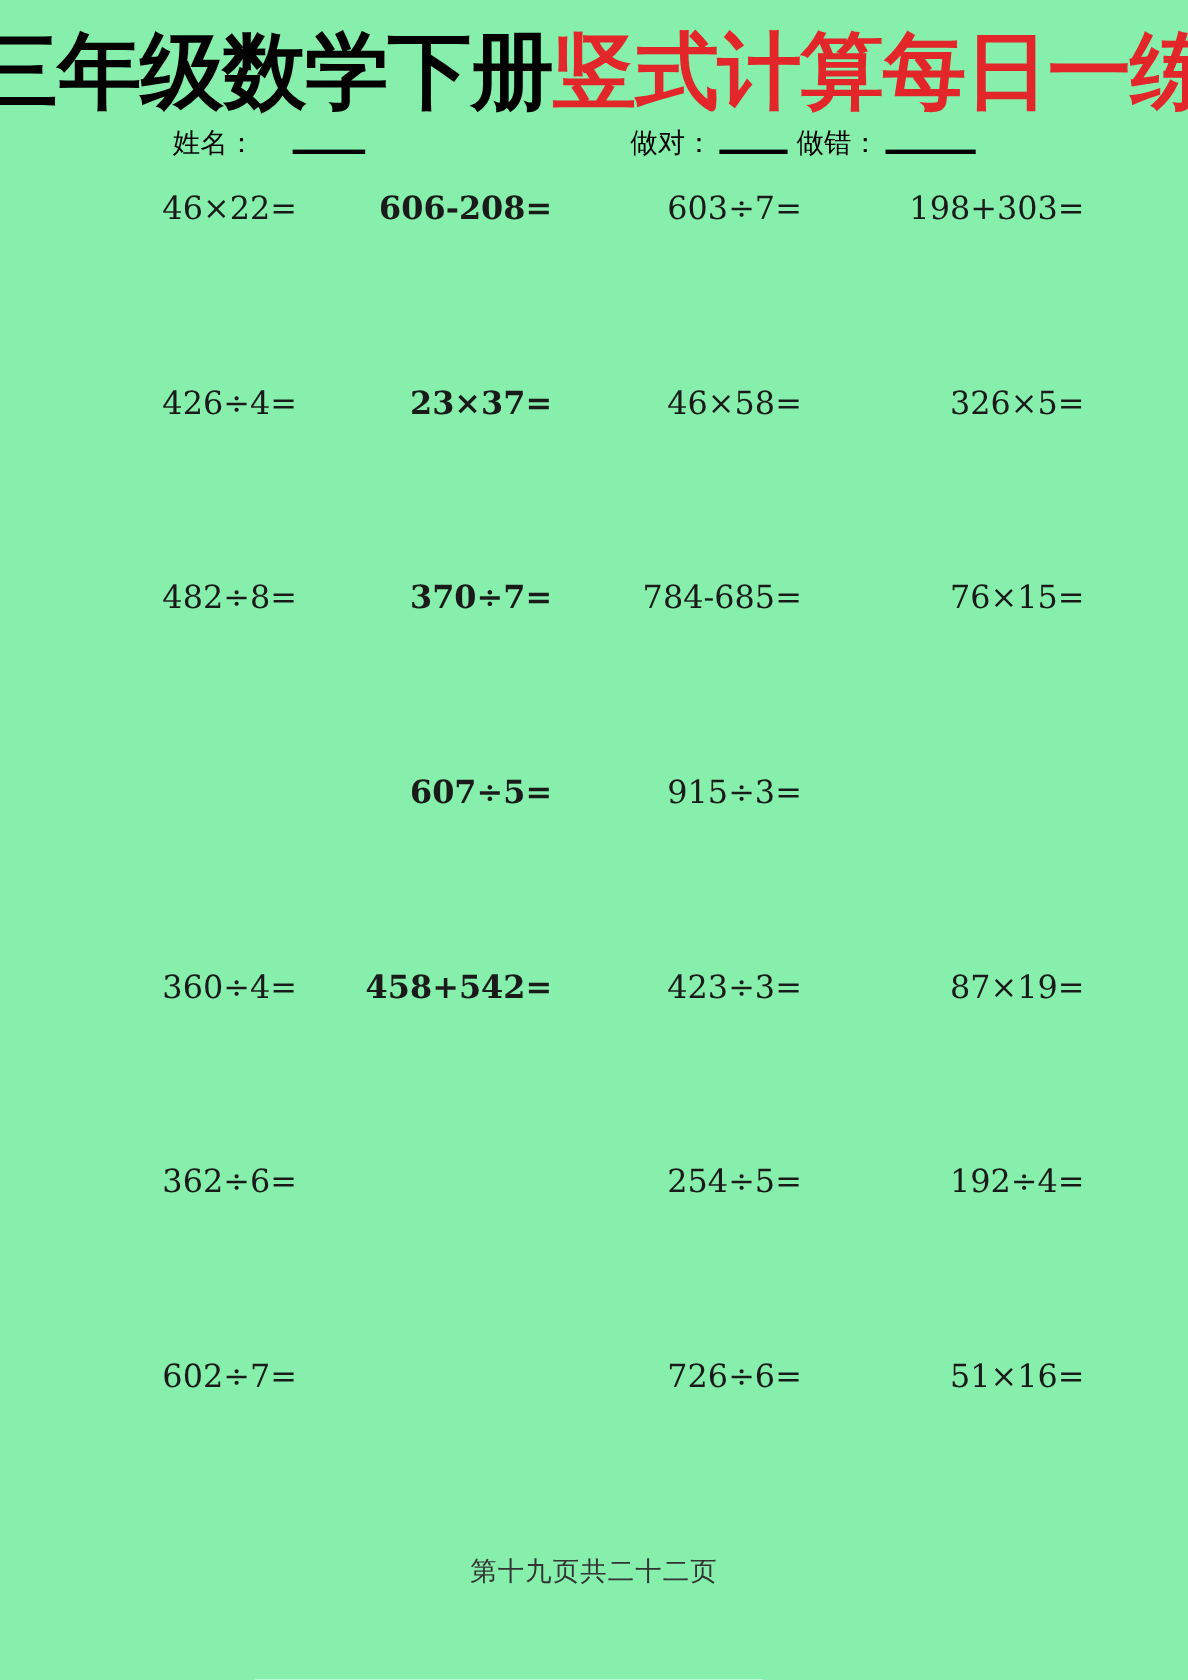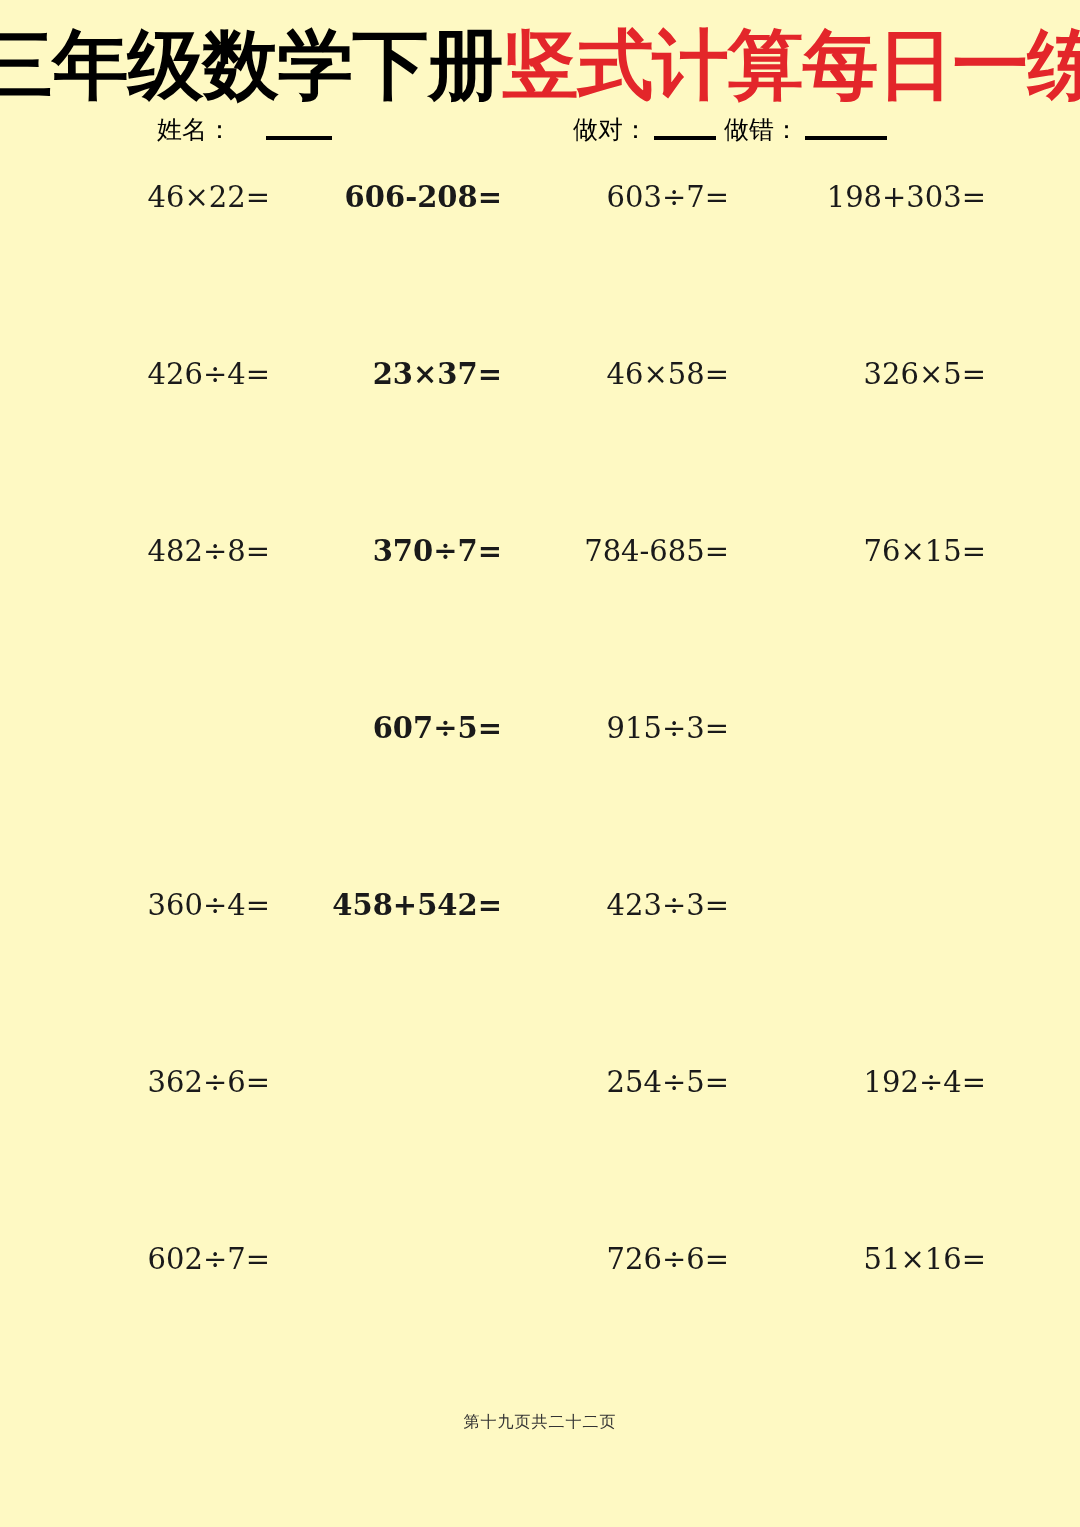"三年级数学下册" .page { background: #fef9c3 -> #86efac }
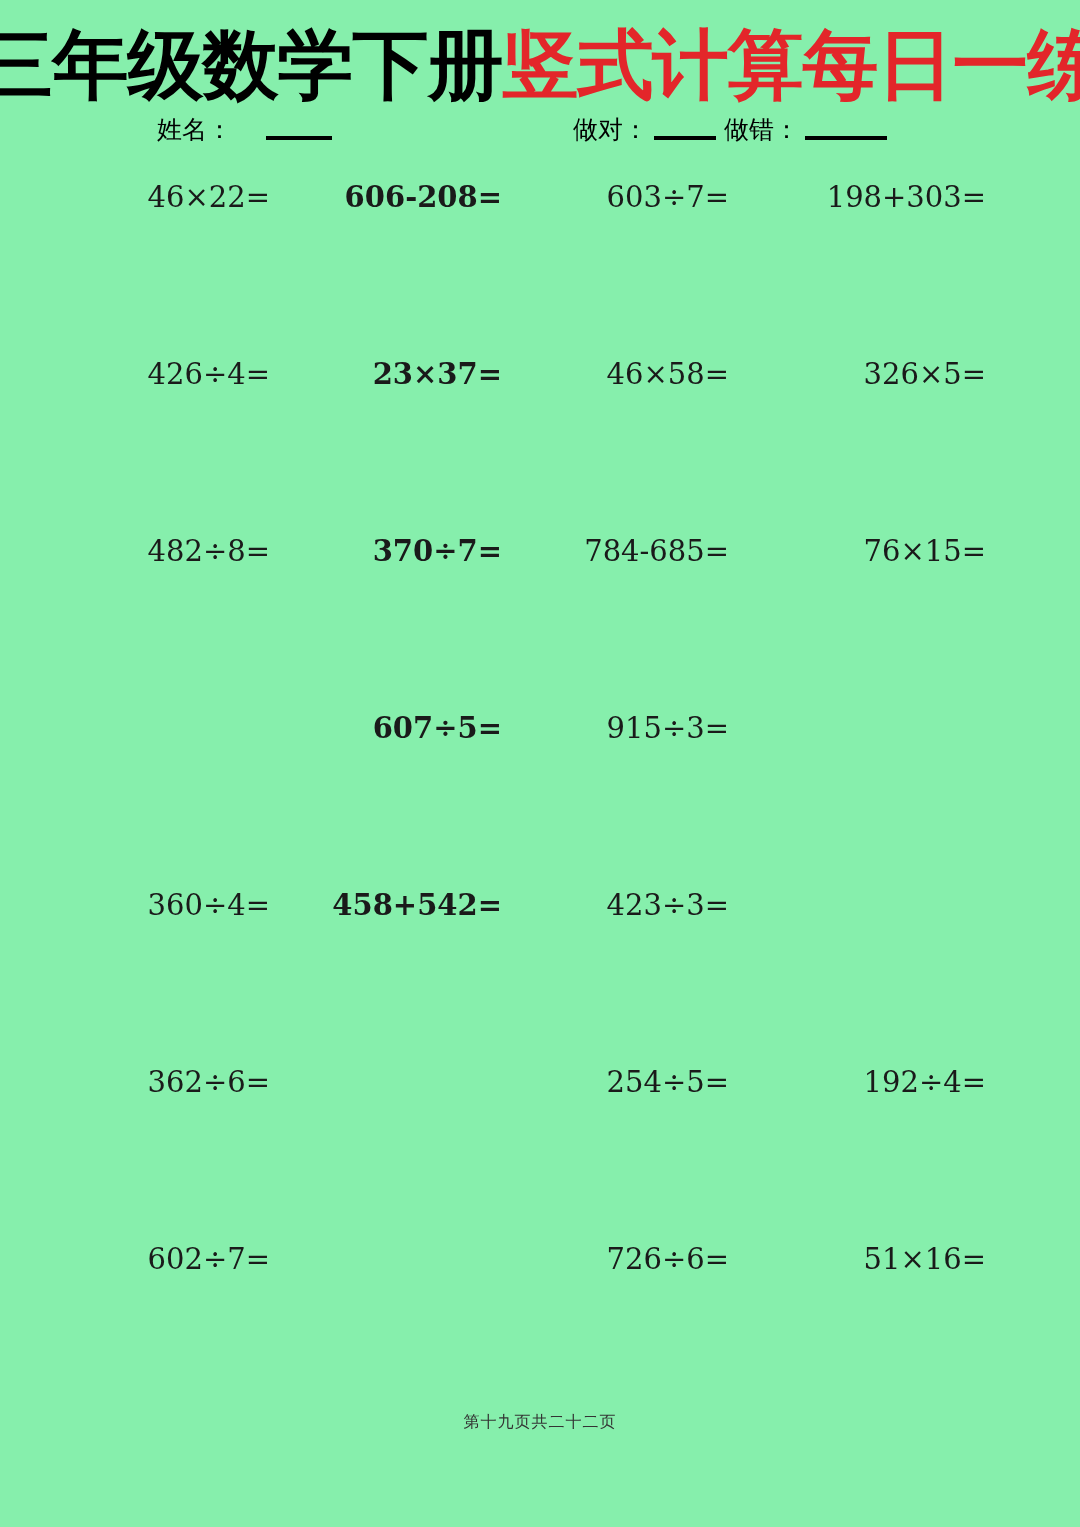"46×22=" .cell { align-items: center -> flex-end; top: 16px -> 0 }
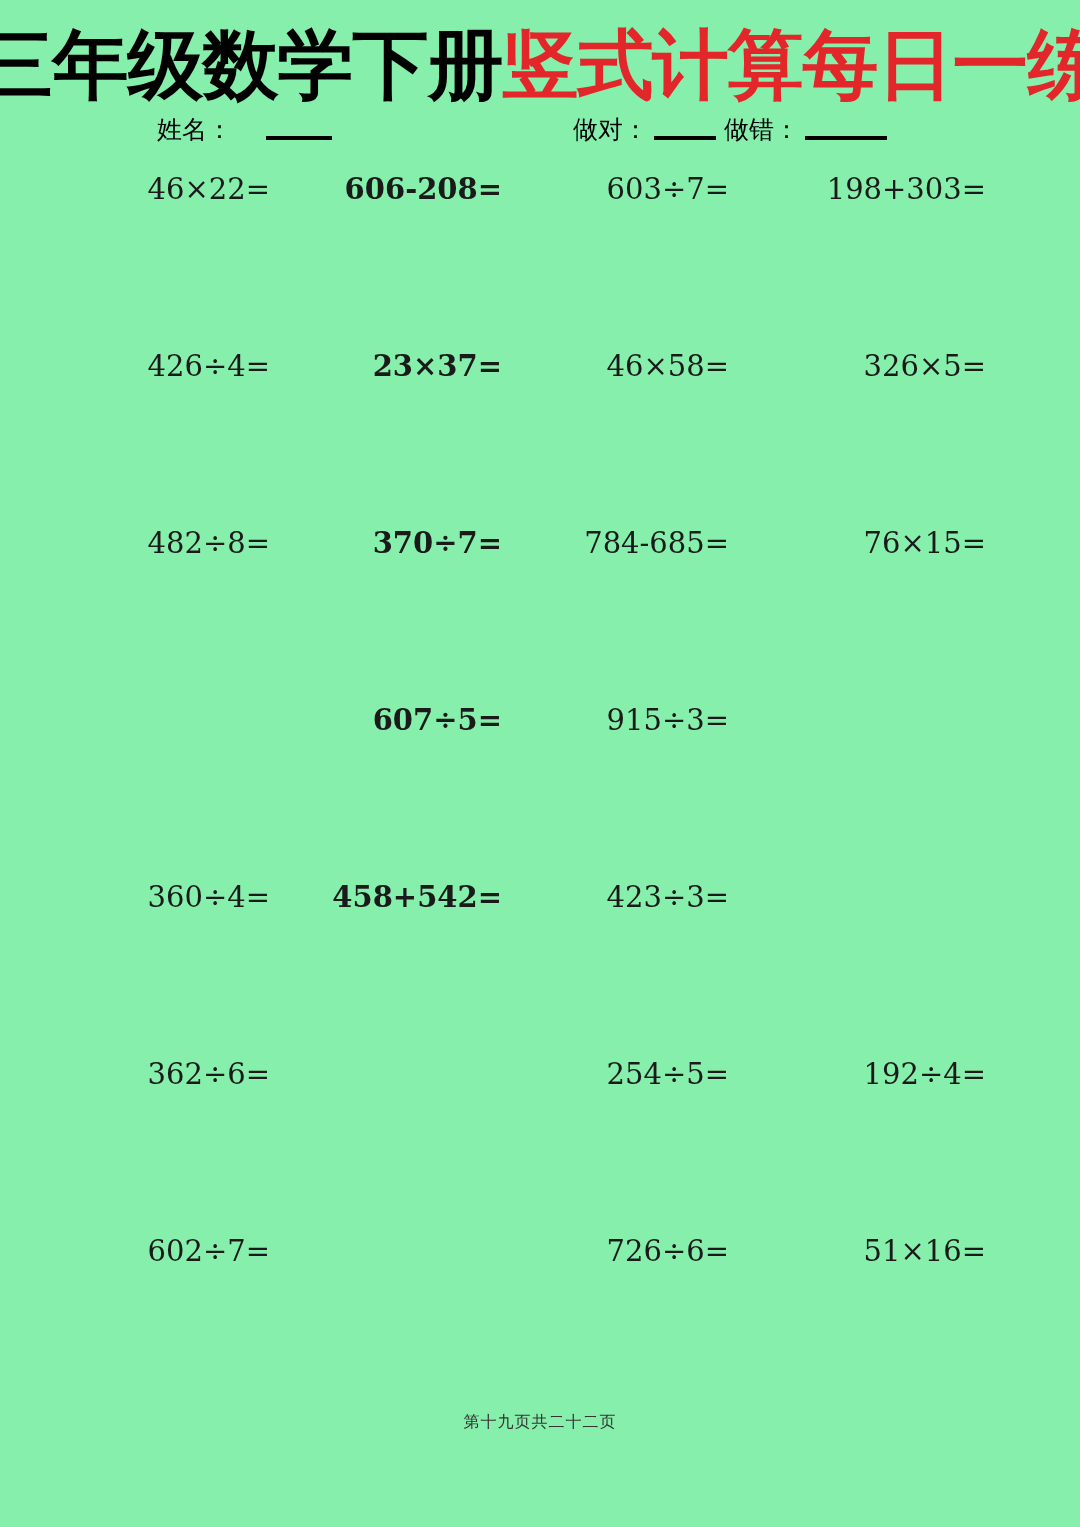"87×19=" div.cell { html: none -> <div> <span>87×19=</span> </div> }
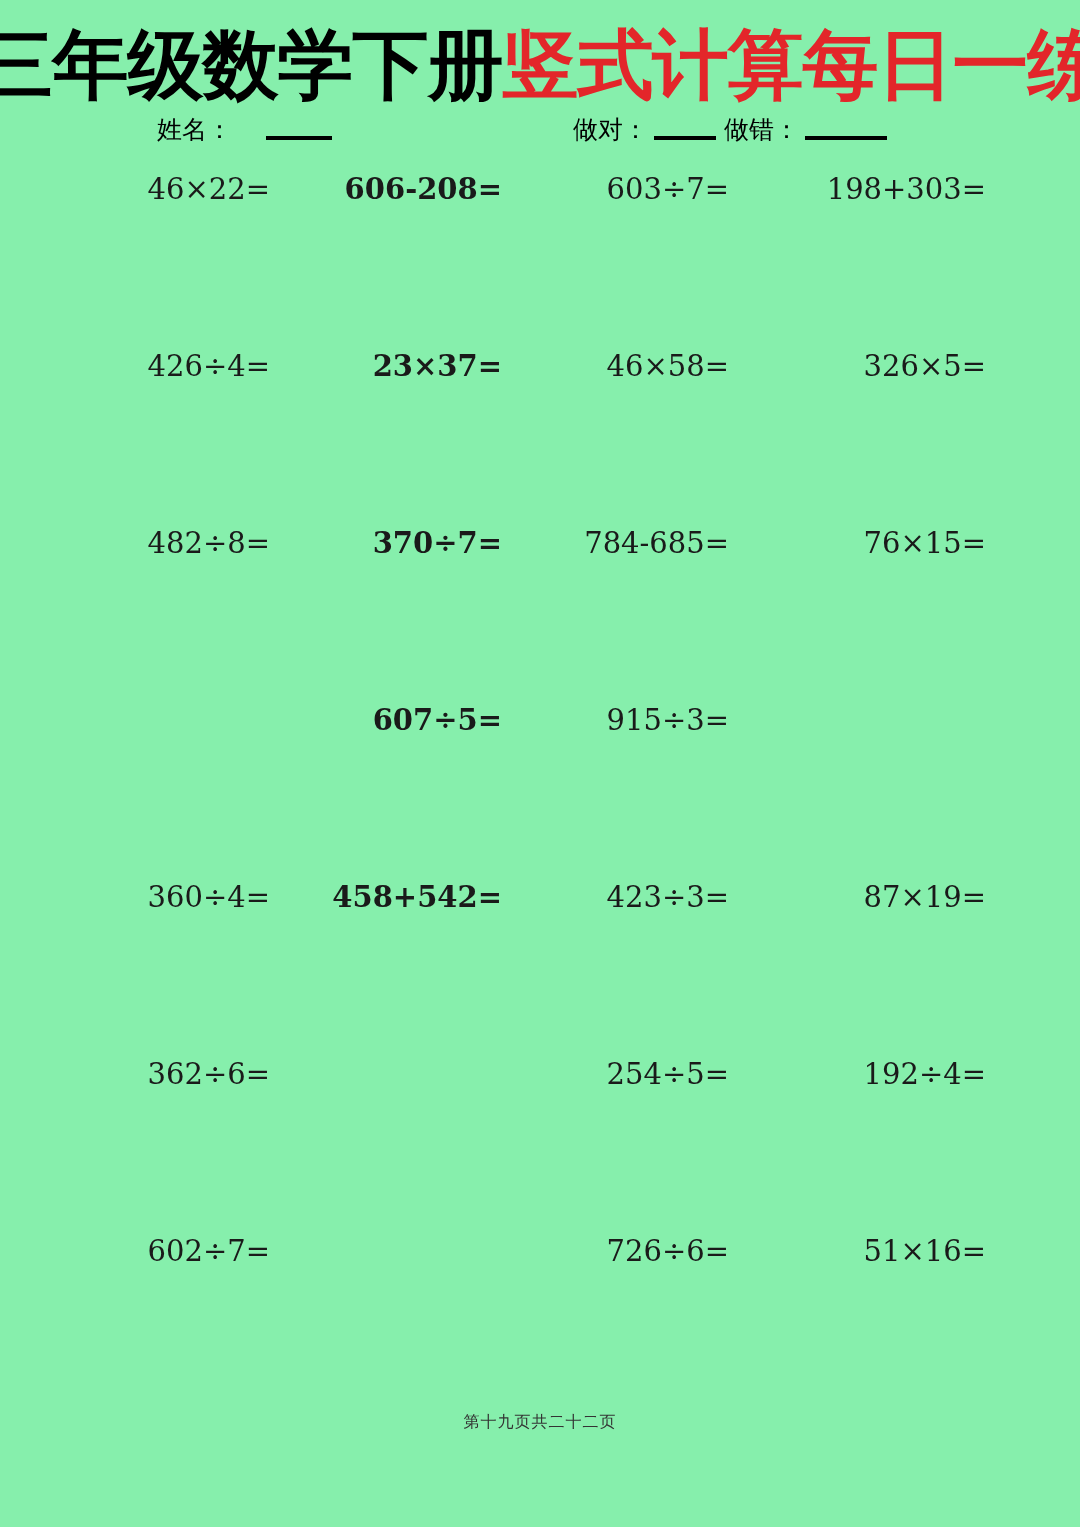"第十九页共二十二页" .footer-text { font-size: 16px -> 24px }
